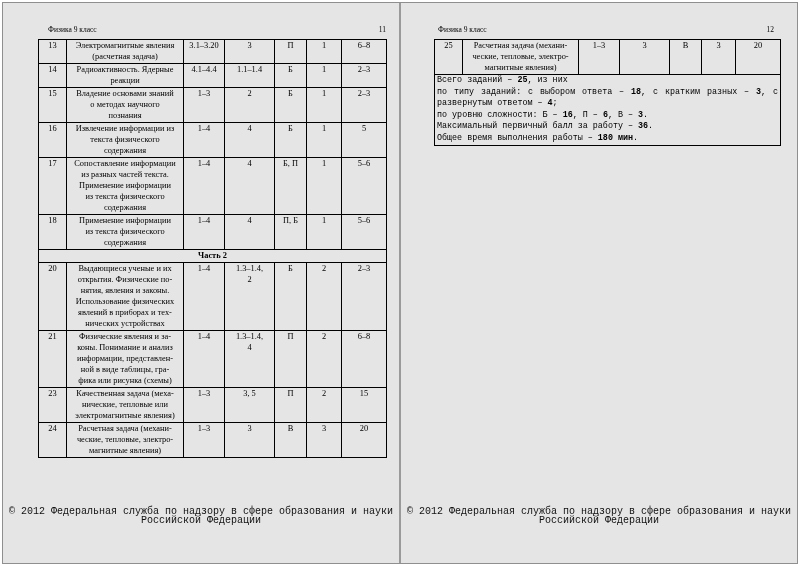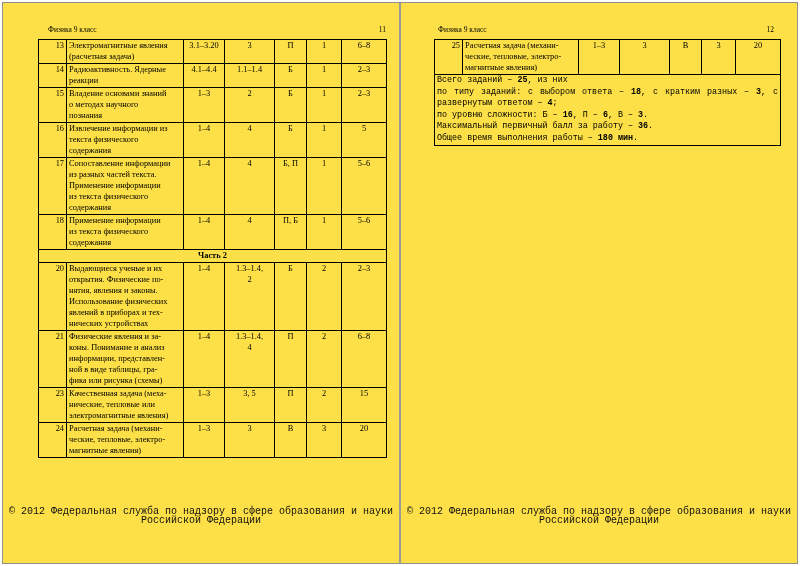"Физика 9 класс" .canvas { background: #fde047 -> #e5e5e5 }
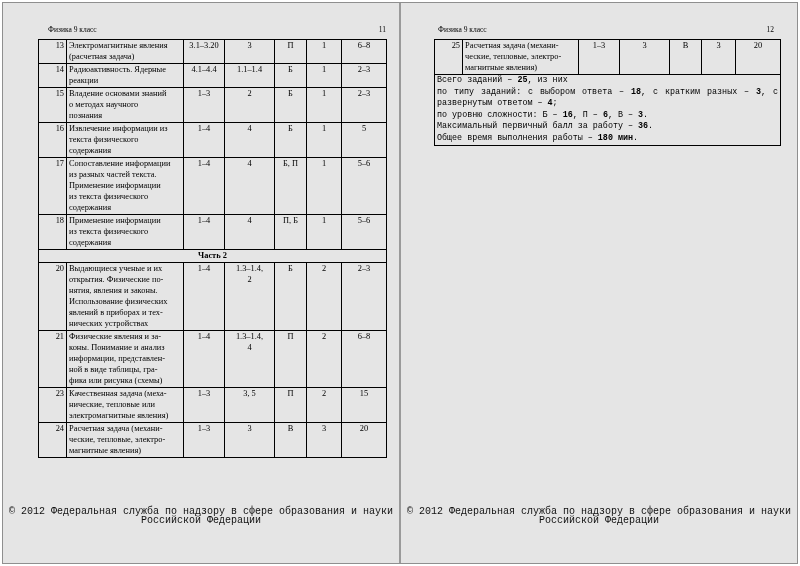"13" td.c-num { text-align: right -> center }
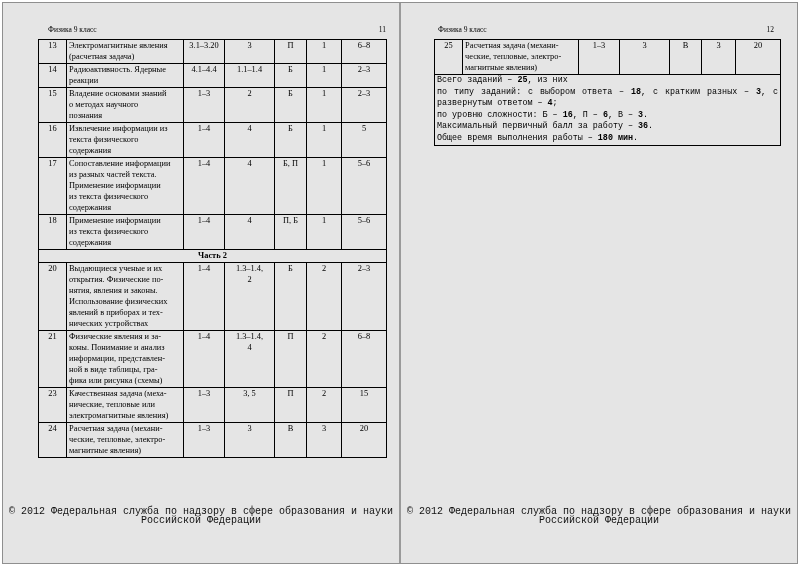"Электромагнитные явления" td.c-text { text-align: left -> center }
